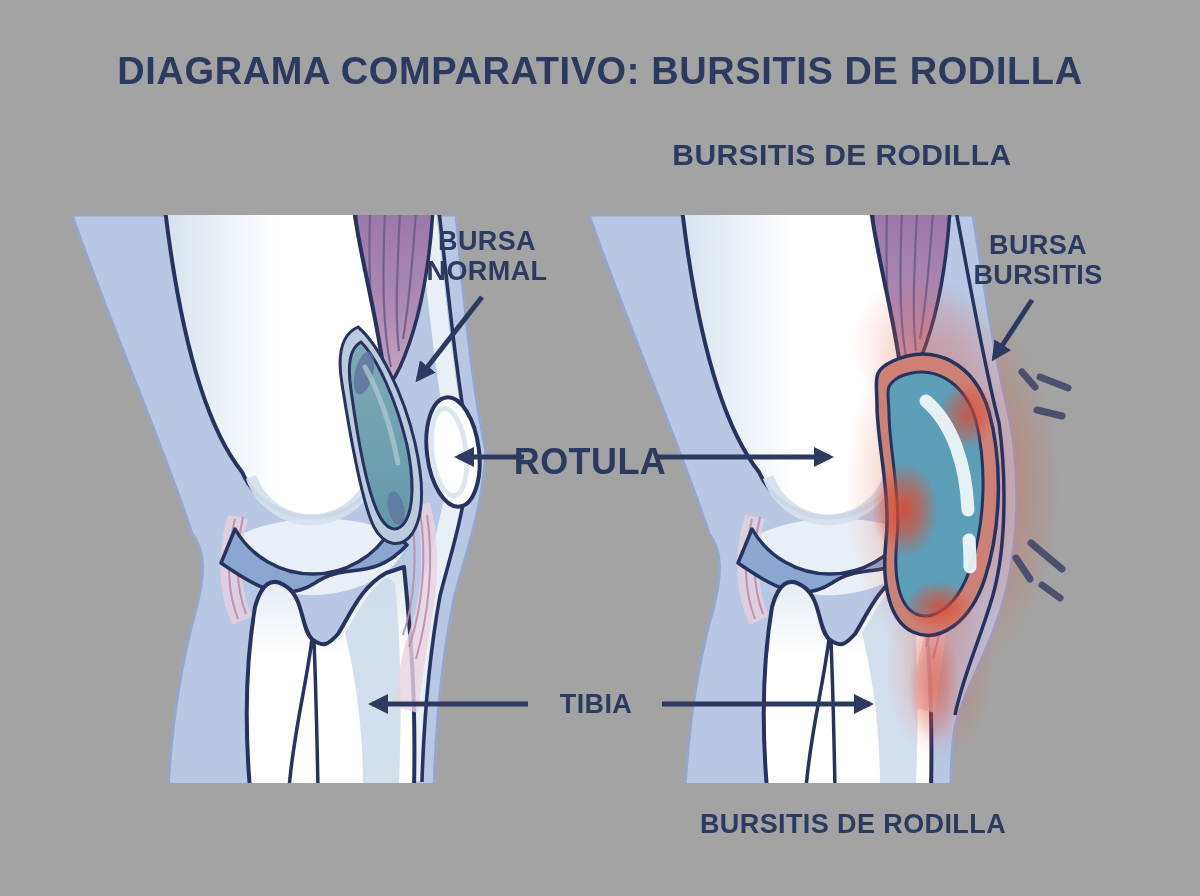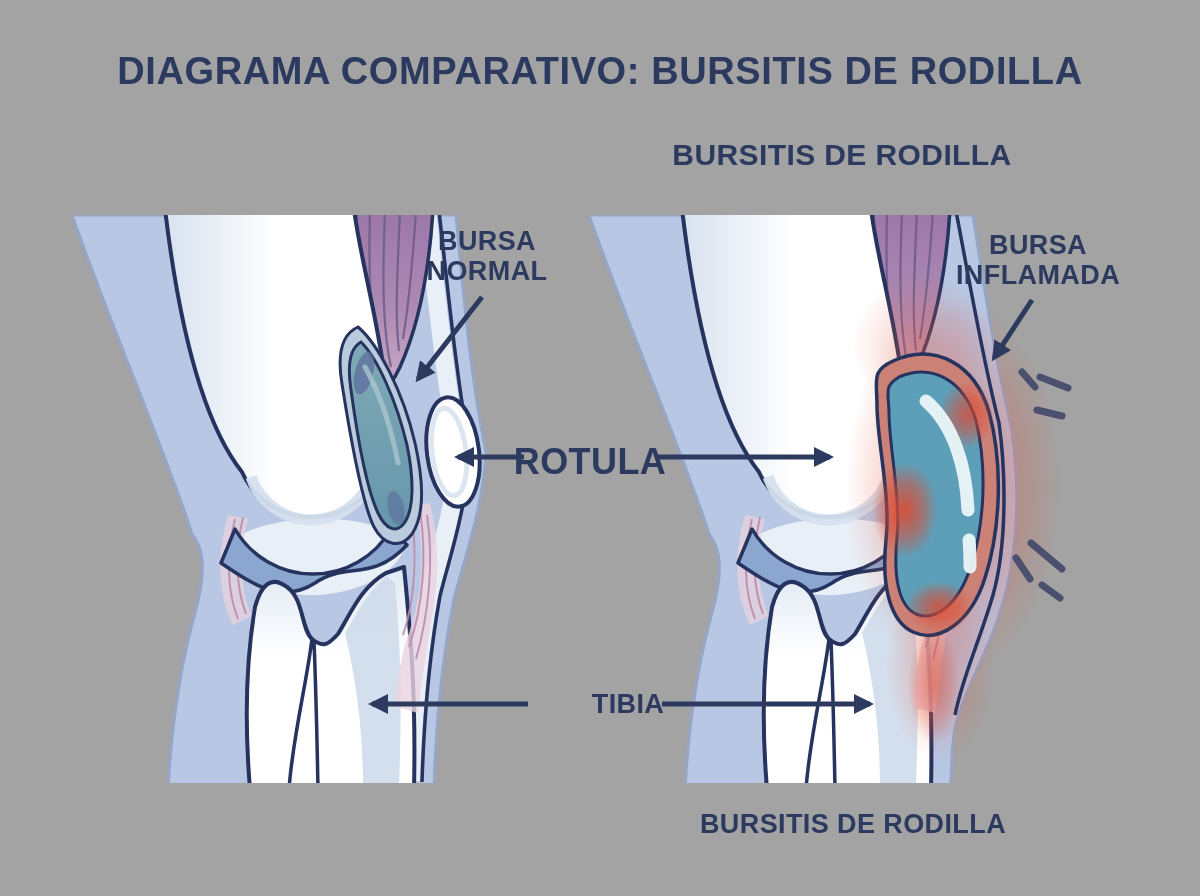"INFLAMADA" div { text: INFLAMADA -> BURSITIS }
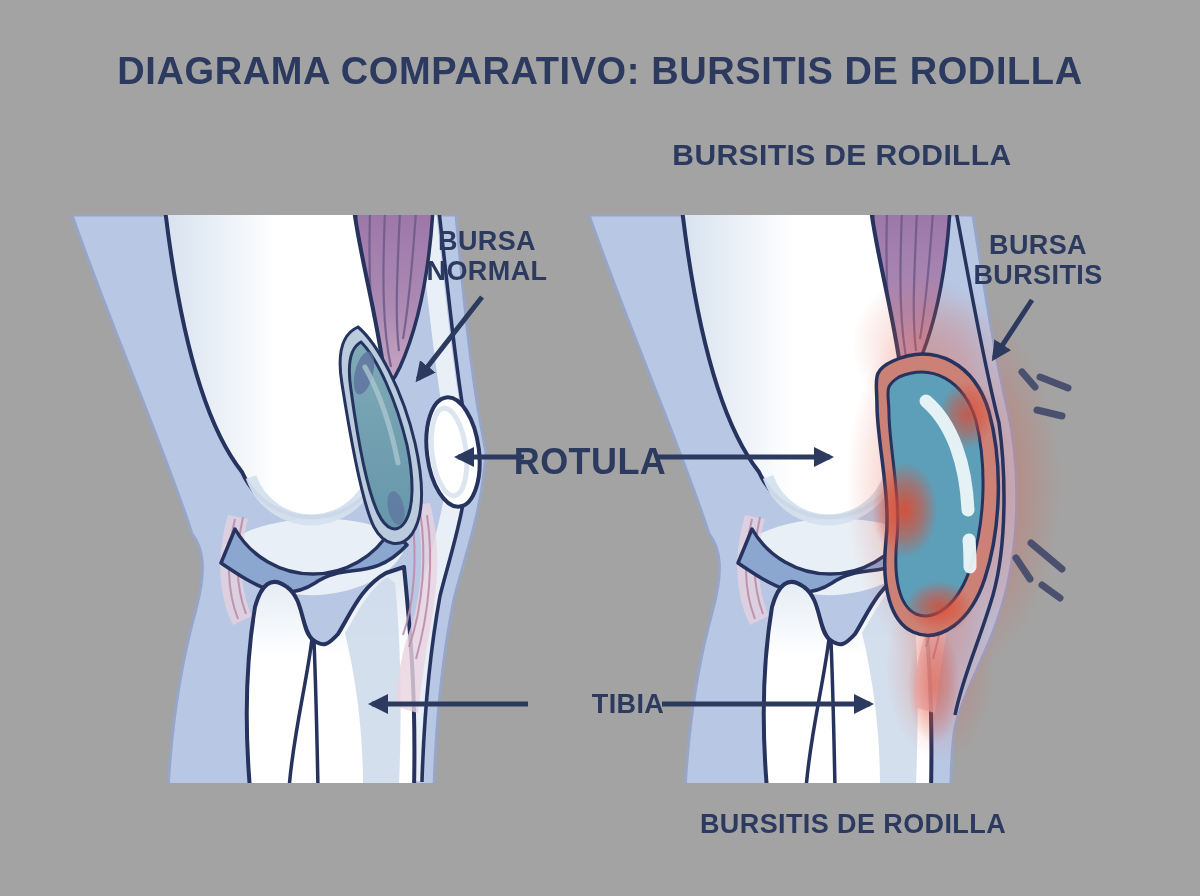"TIBIA" .tibia-label { margin-left: 32px -> none }
